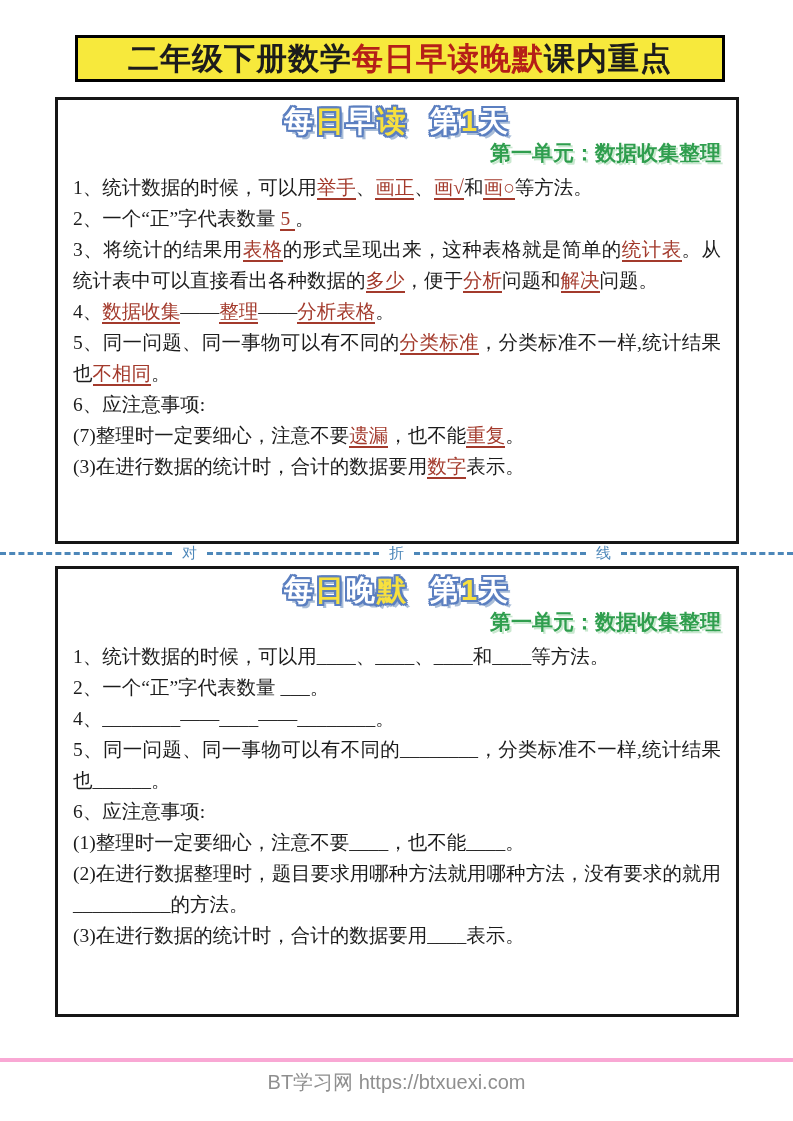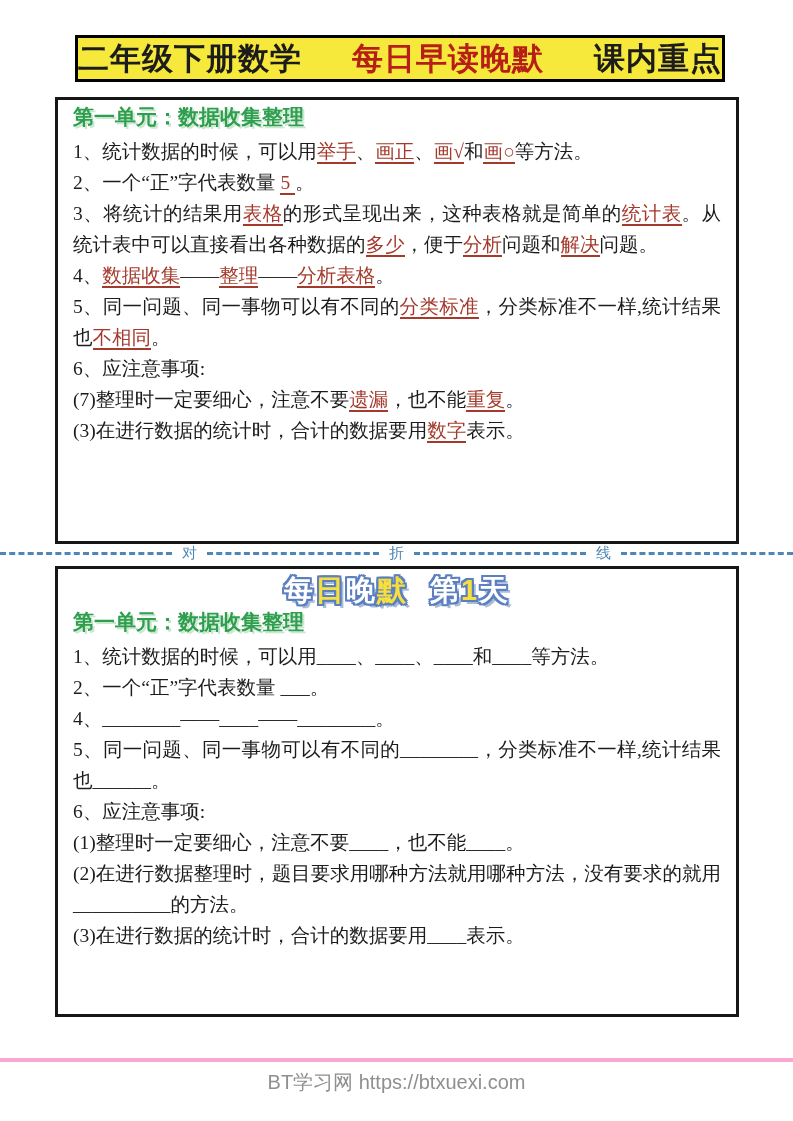"二年级下册数学" .banner { justify-content: space-between -> center }
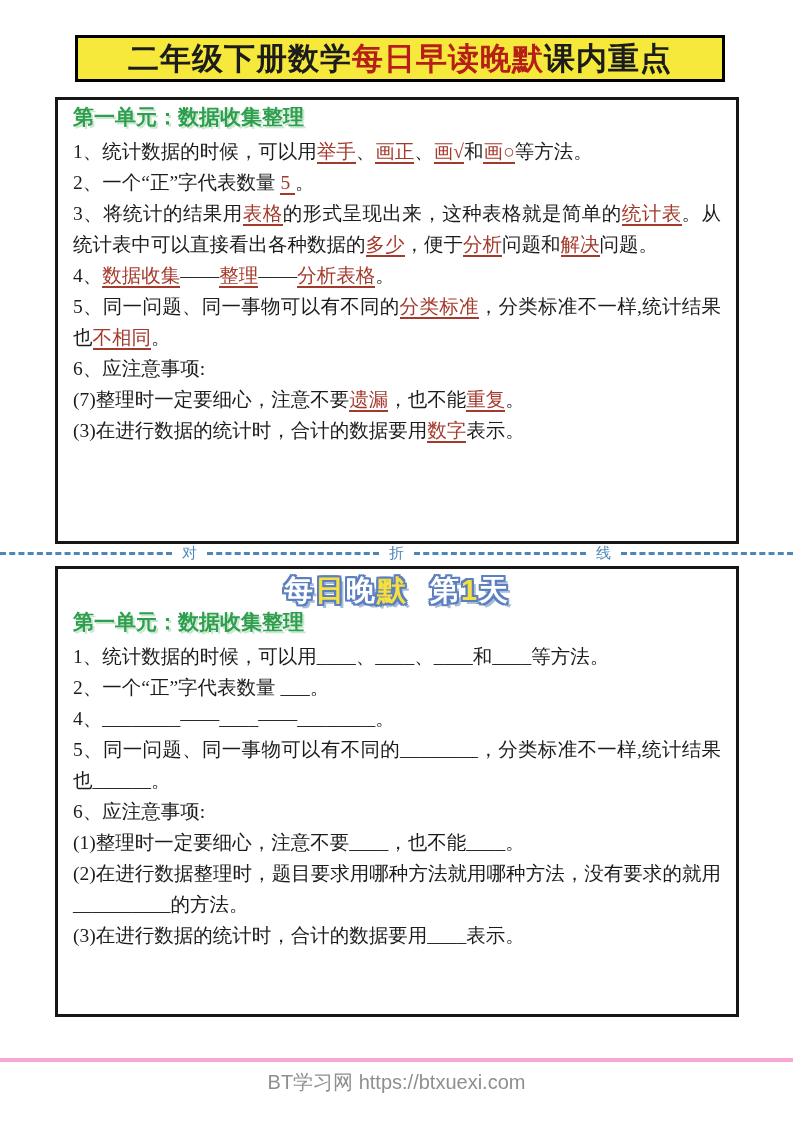"每日早读 第1天" div.cartoon { html: none -> <div> <span><span>每</span><span>日</span><span>早</span><span>读</span></span><span></span><span><span>第</span><span>1</span><span>天</span></span> </div> }
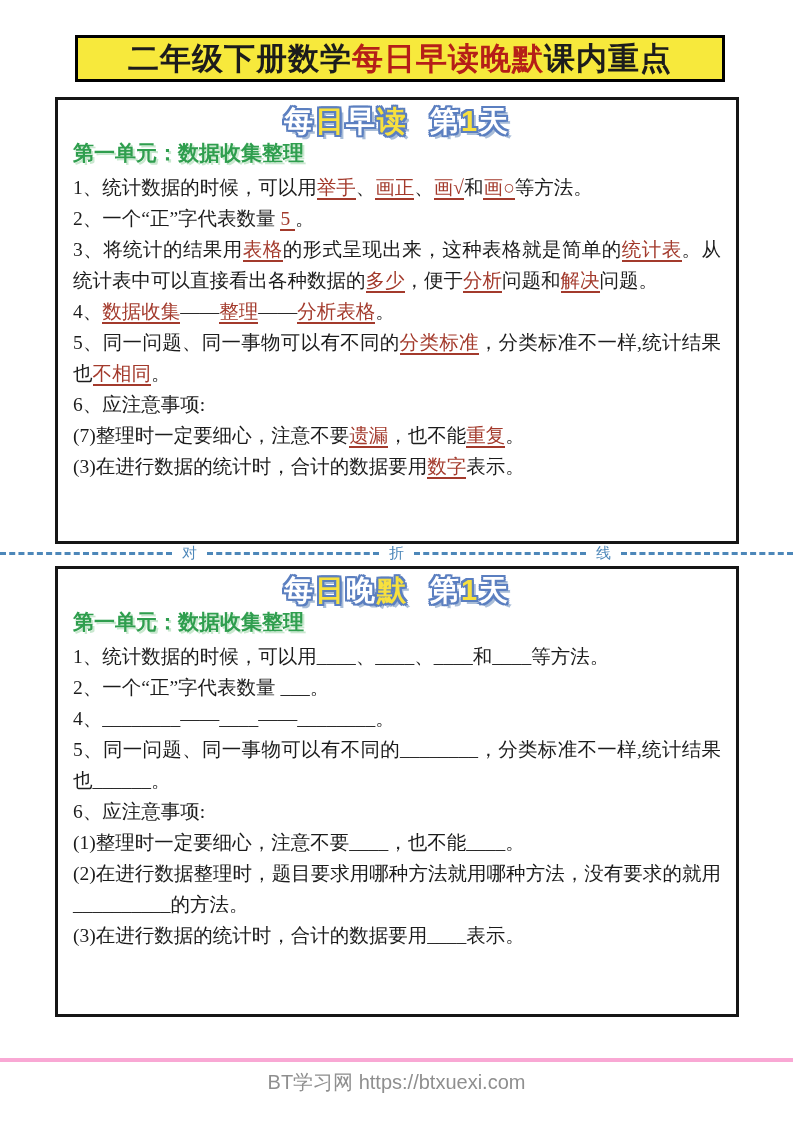"第一单元：数据收集整理" .unit-title { text-align: none -> right }
